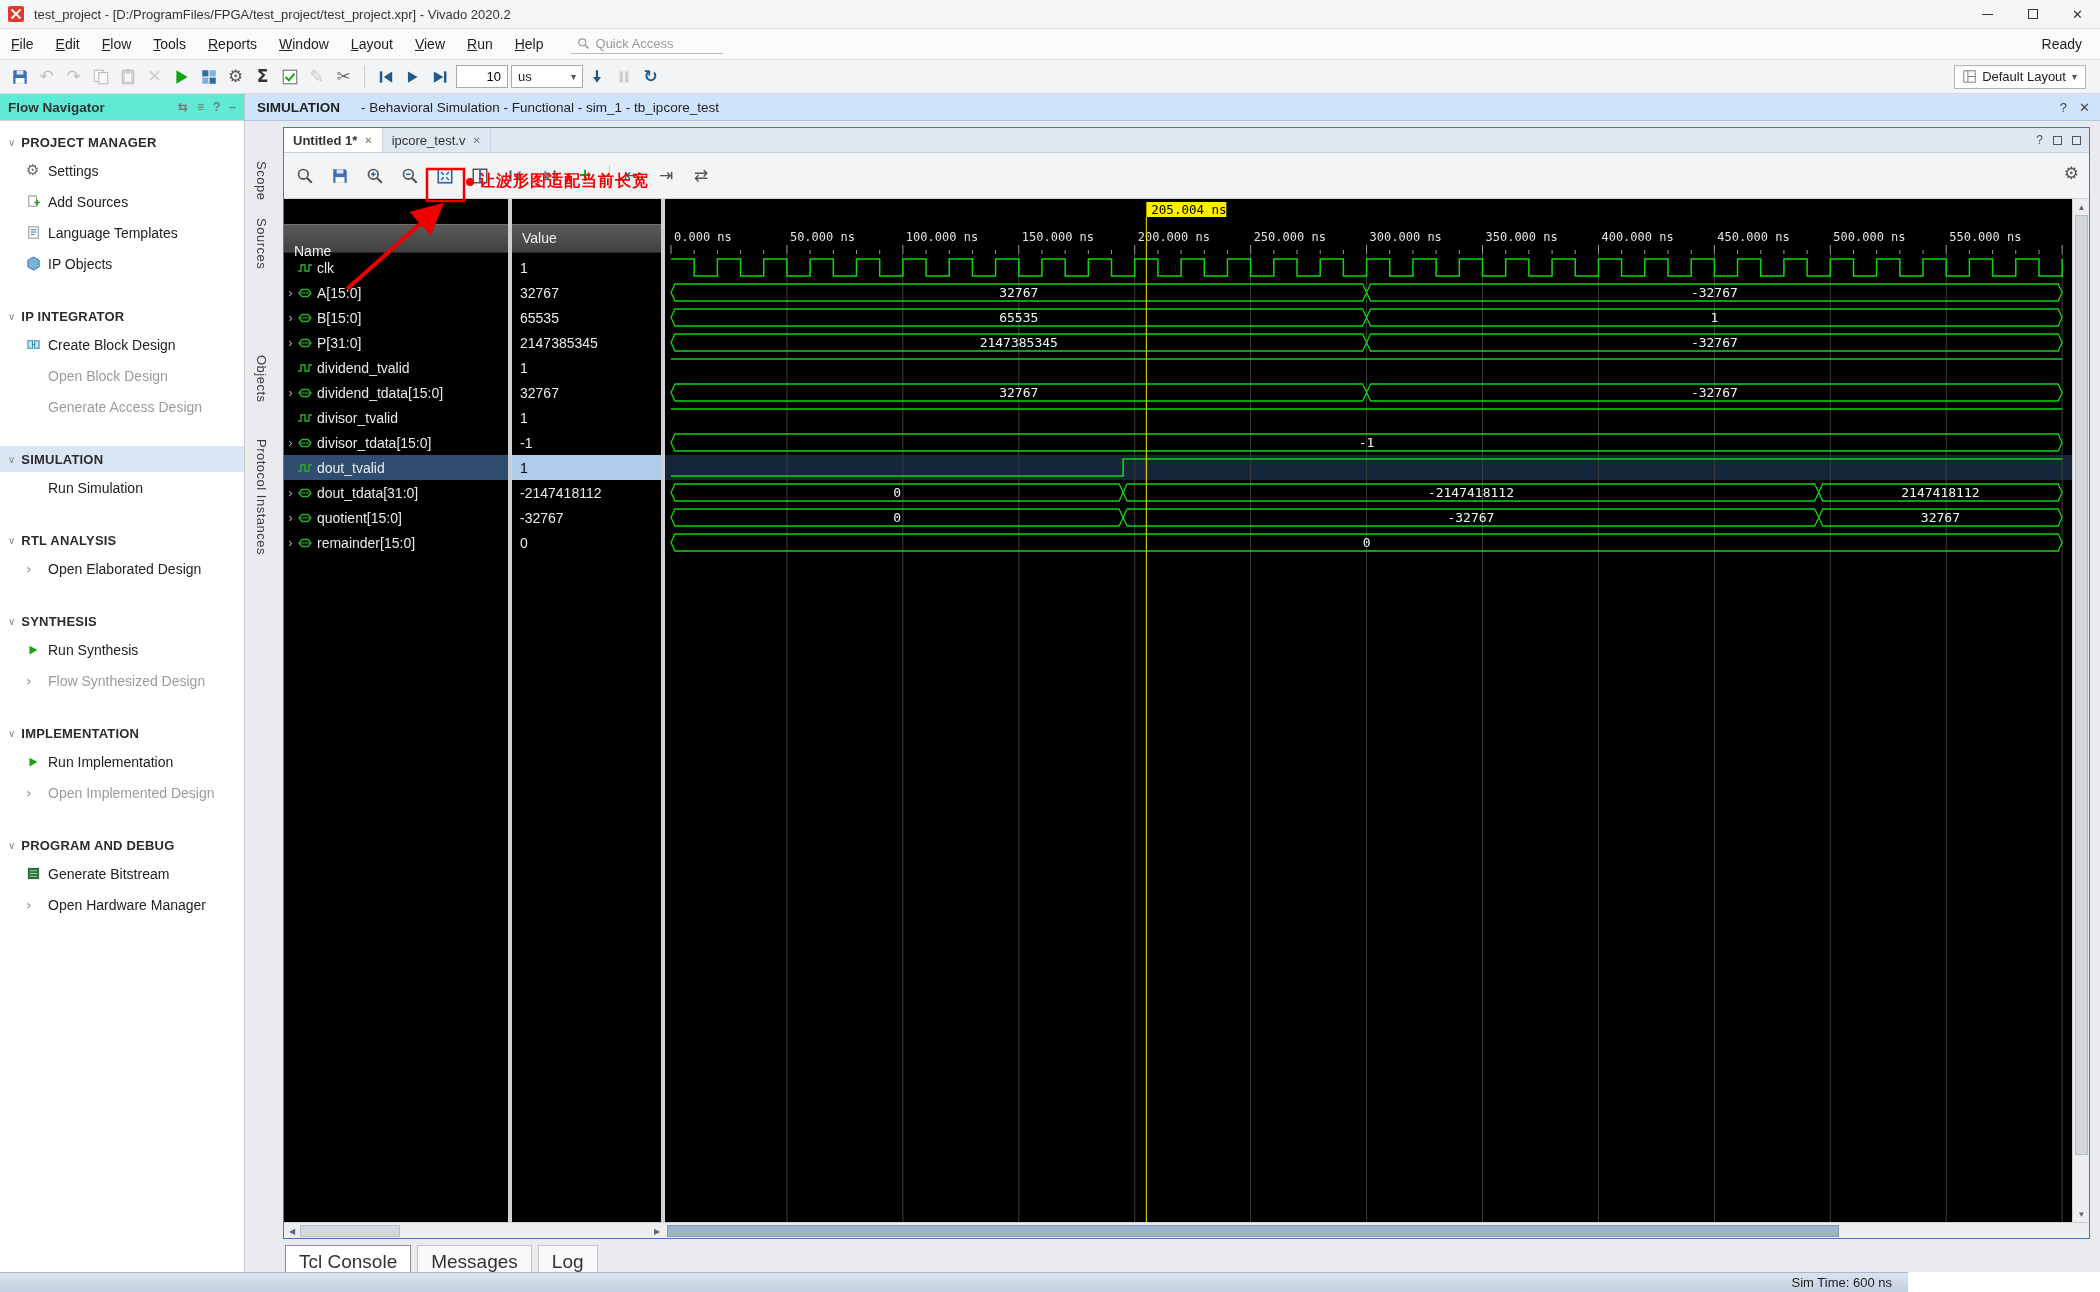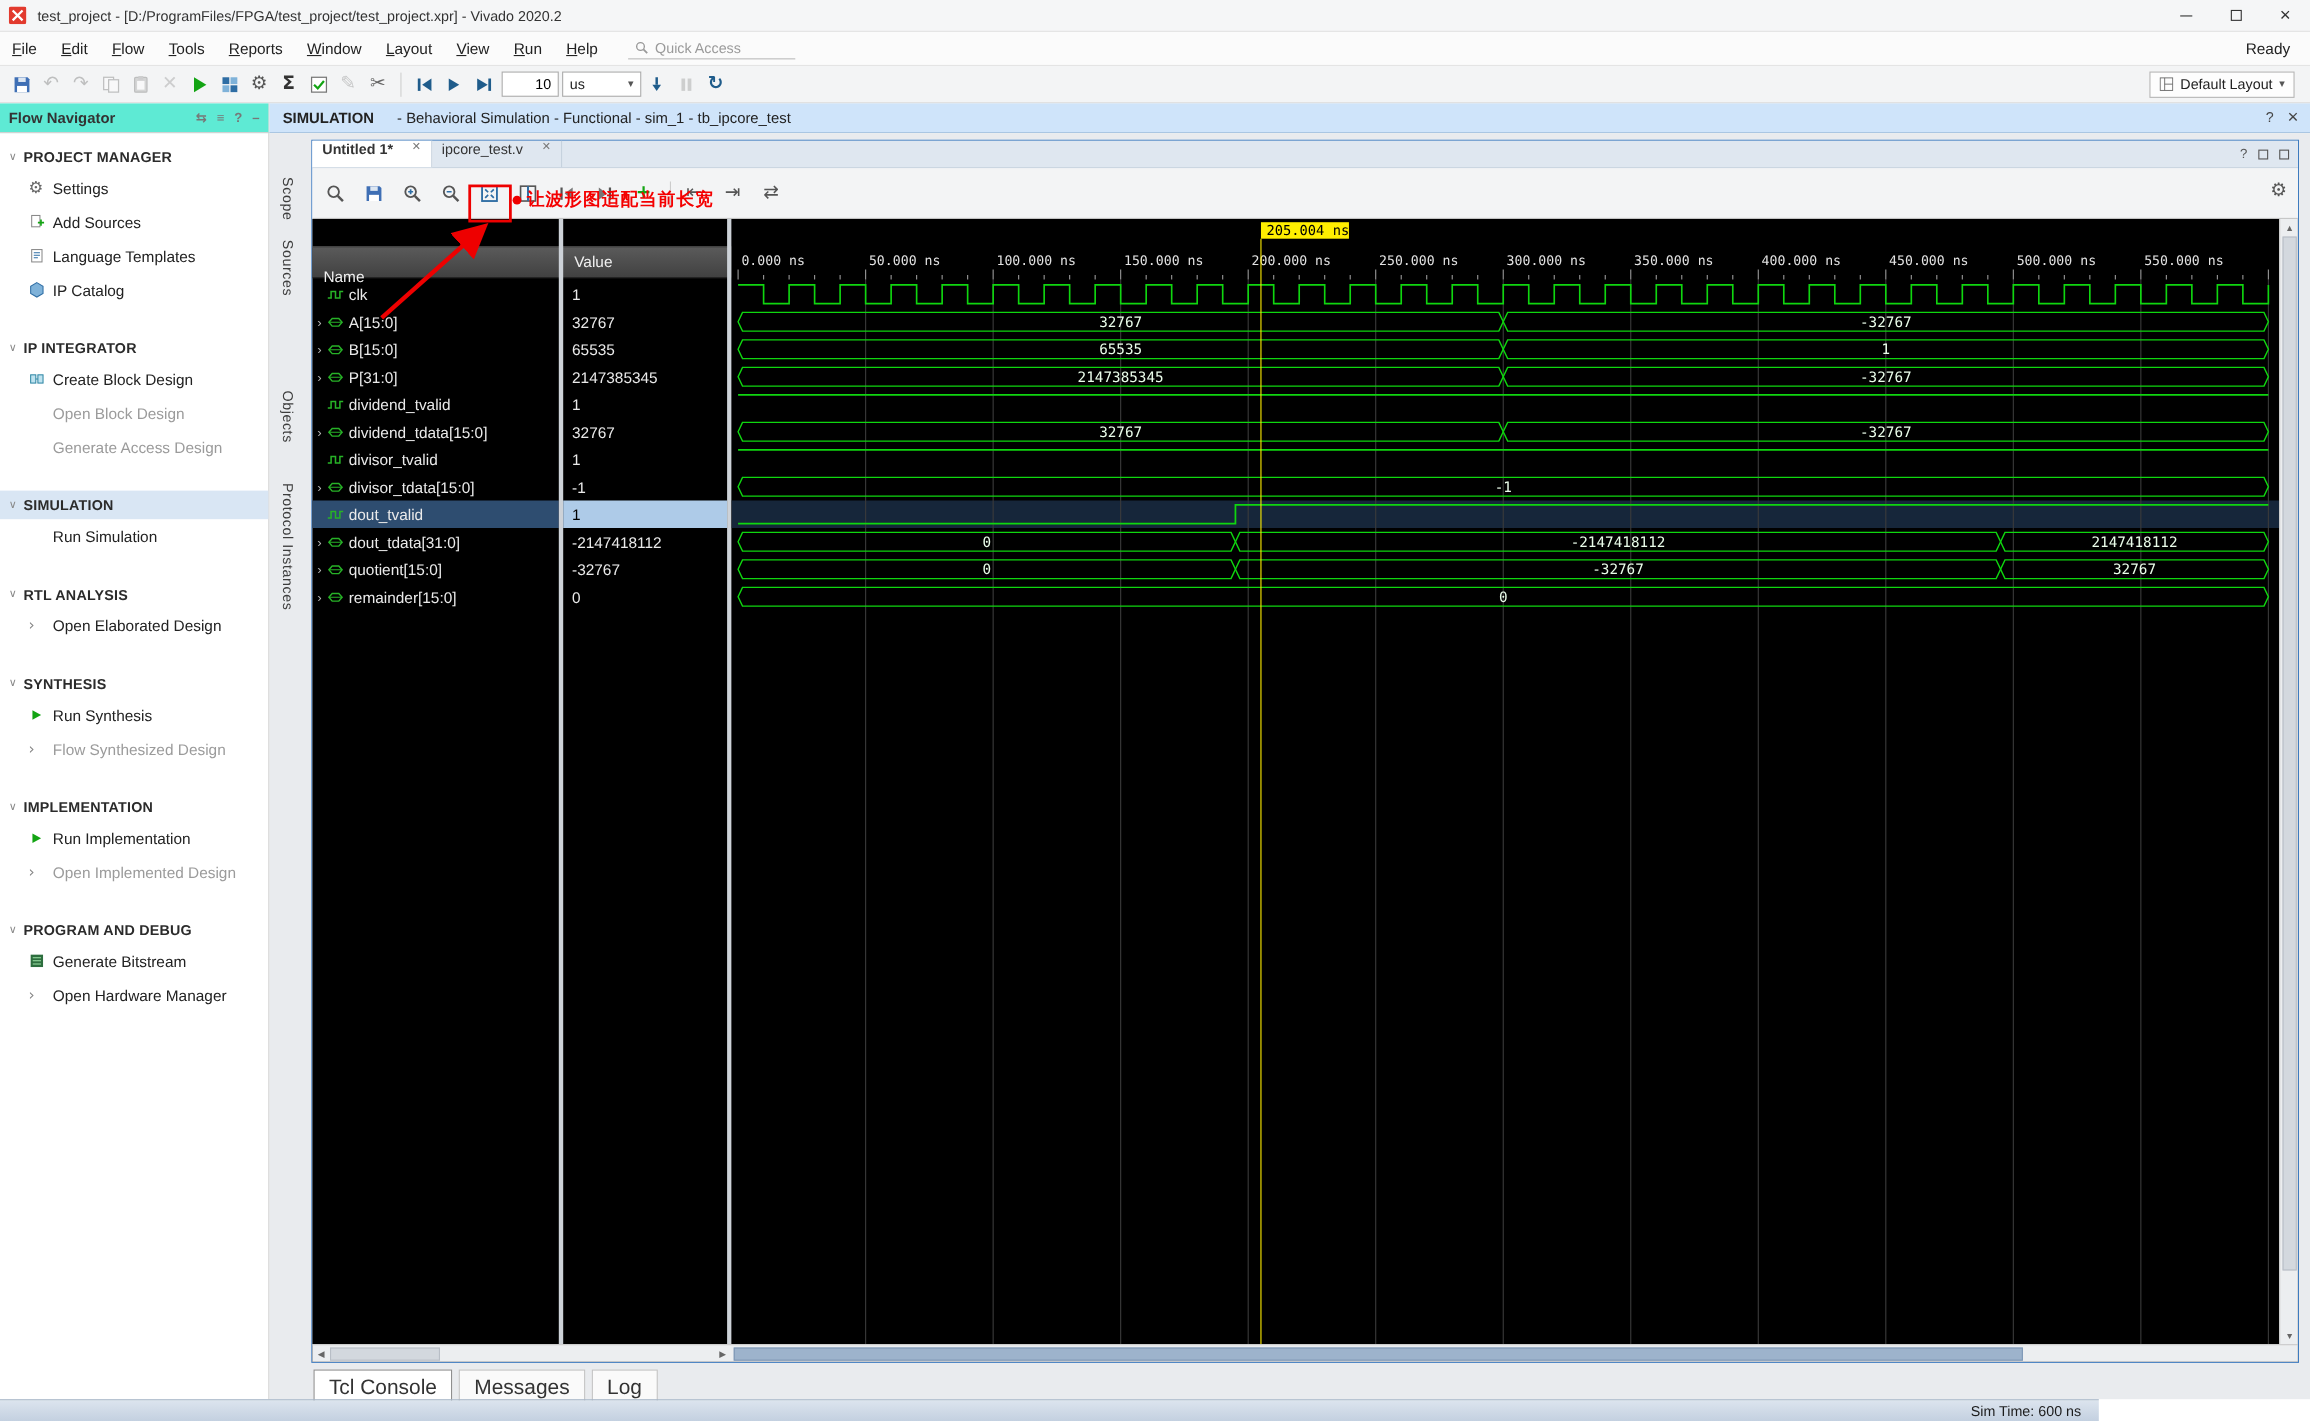"Untitled 1*" .etab { align-items: none -> center; gap: 17px -> 7px }
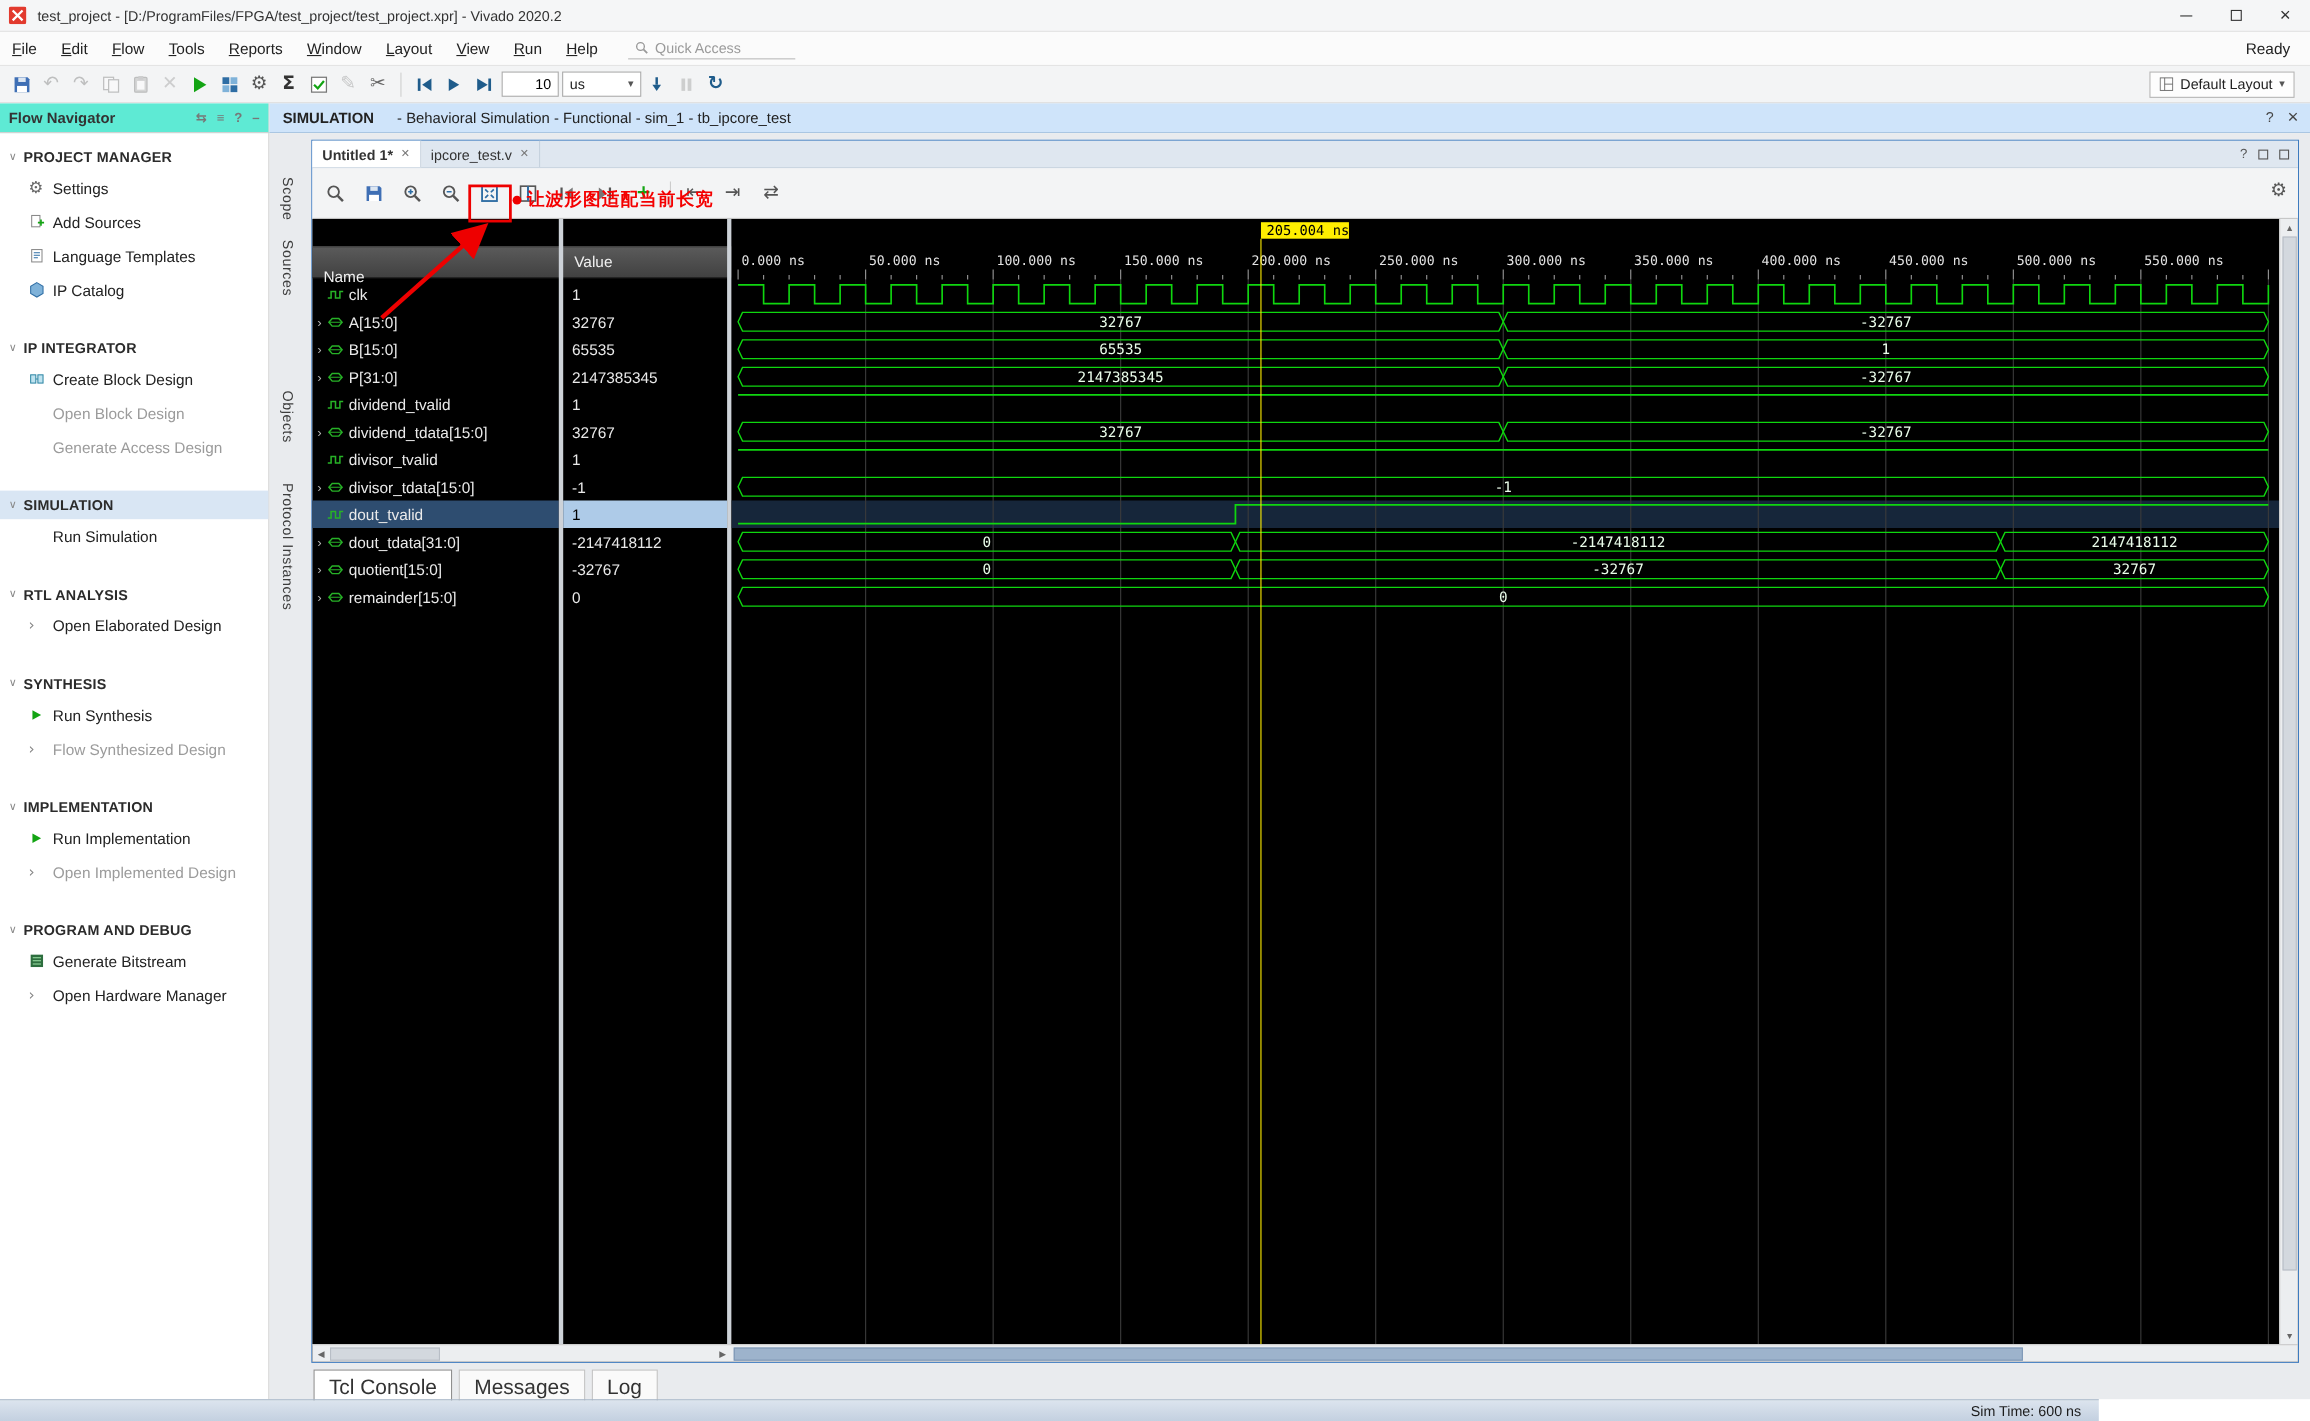"IP Catalog" span.fn-label { text: Catalog -> Objects }
